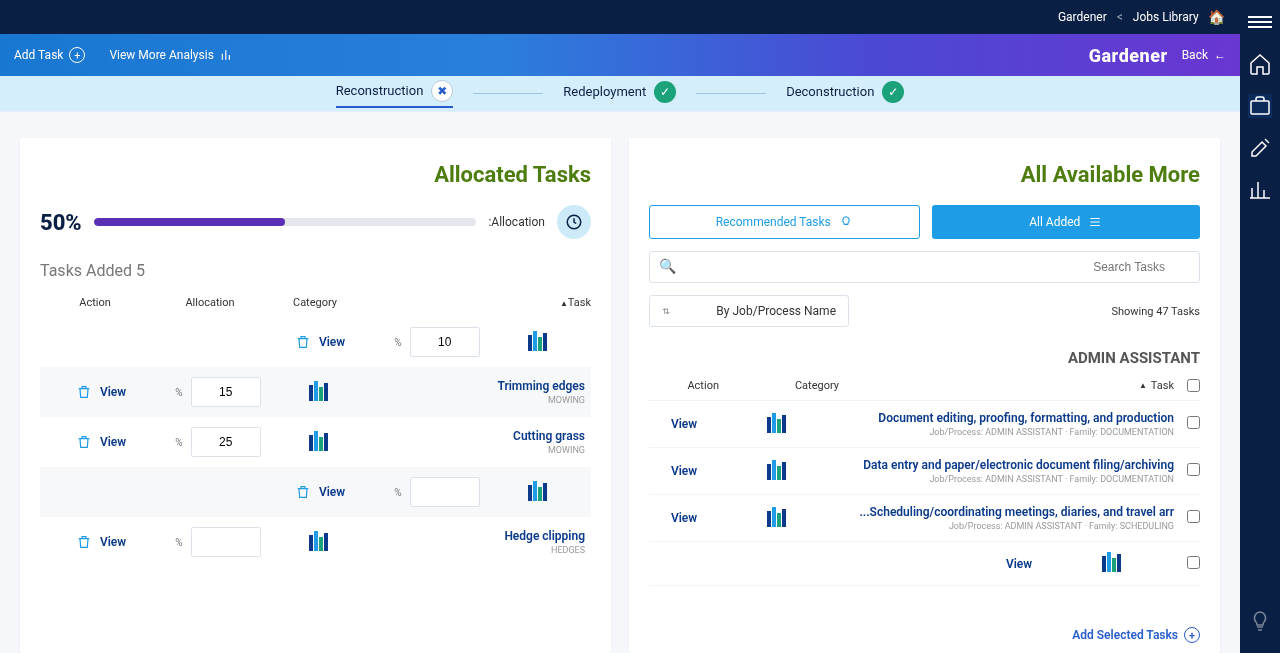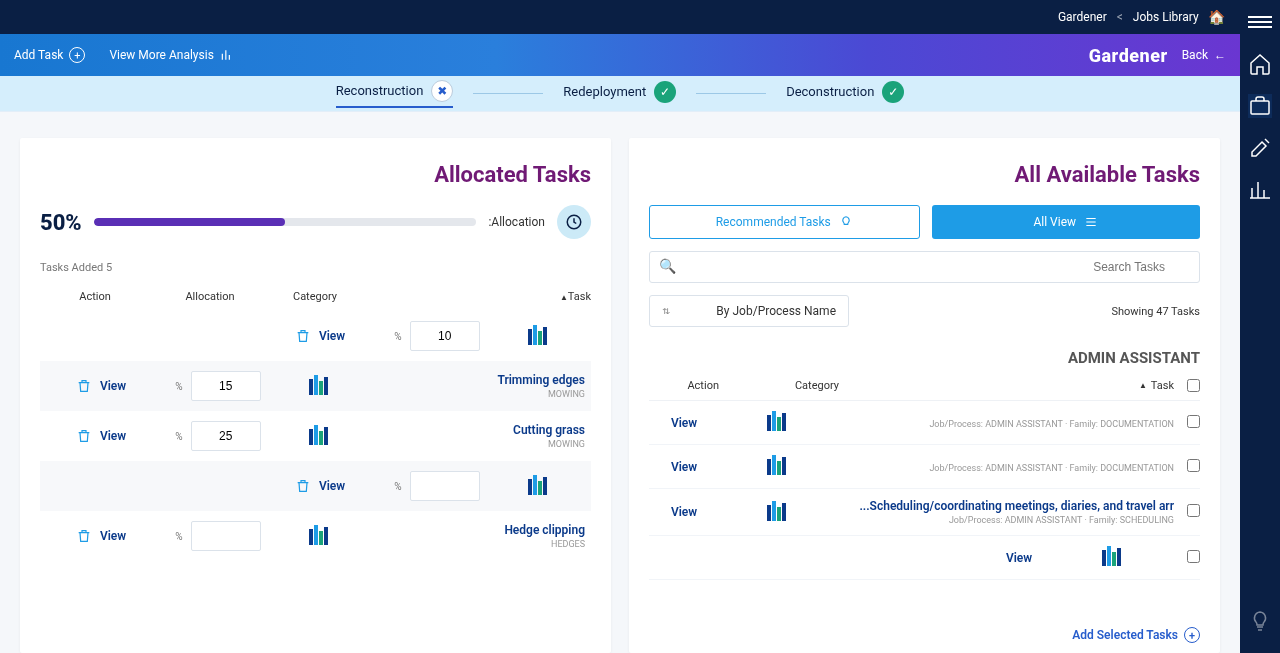"Allocated Tasks" .panel h2 { color: #701a75 -> #4d7c0f }
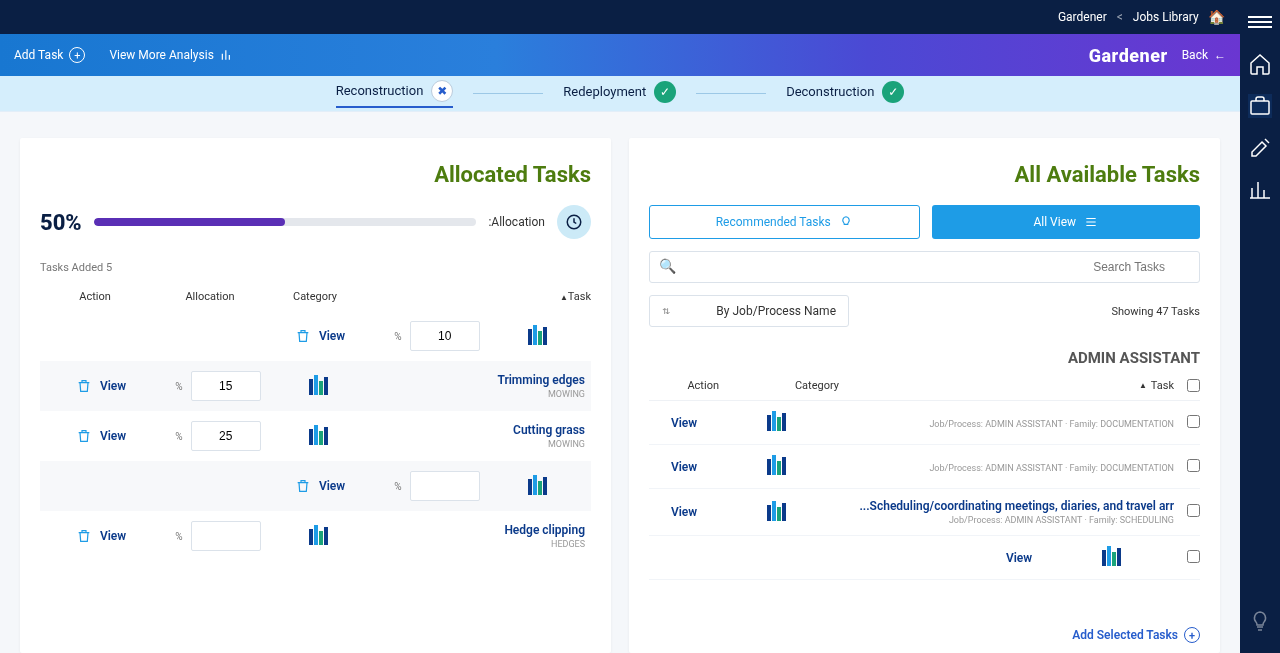"All Available Tasks" h2 { text: Tasks -> More }
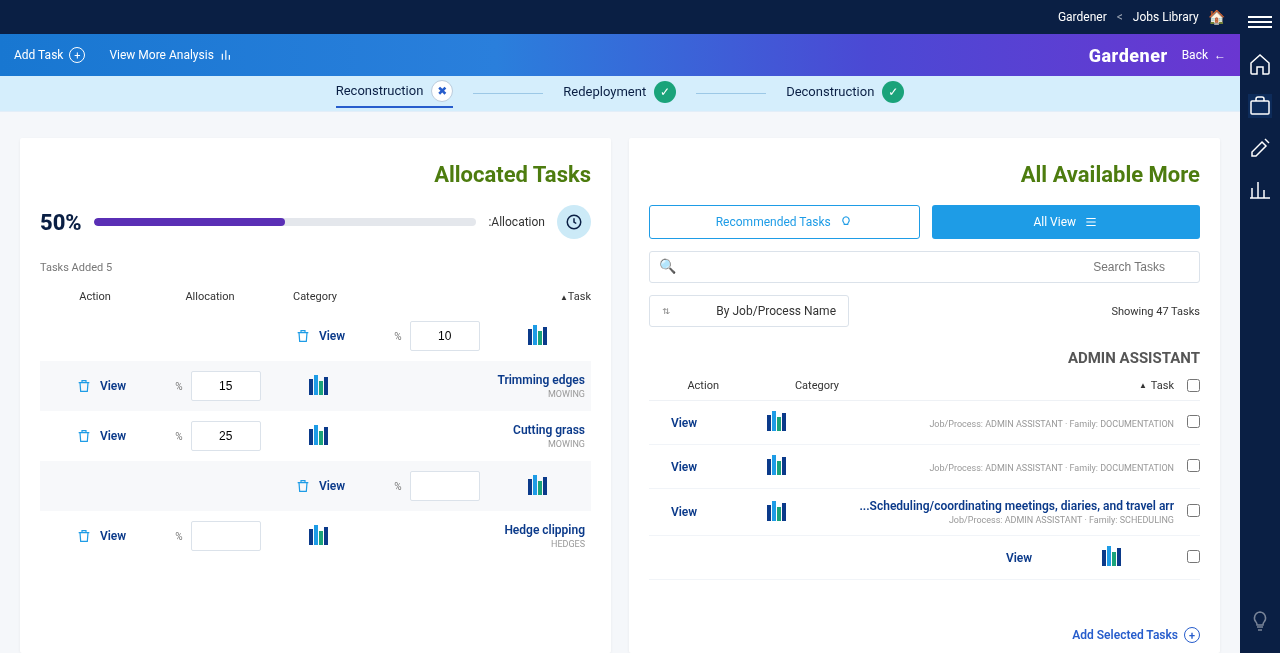"All View" span { text: View -> Added }
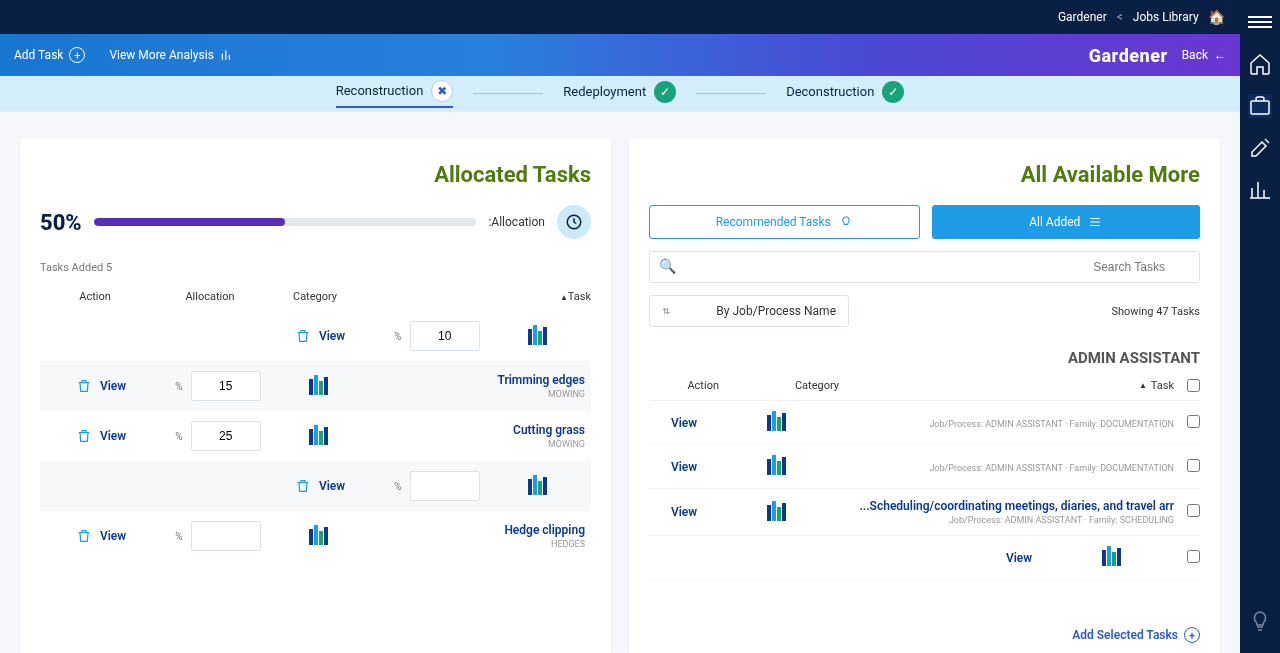"5 Tasks Added" .tasks-added { font-size: 11px -> 16px }
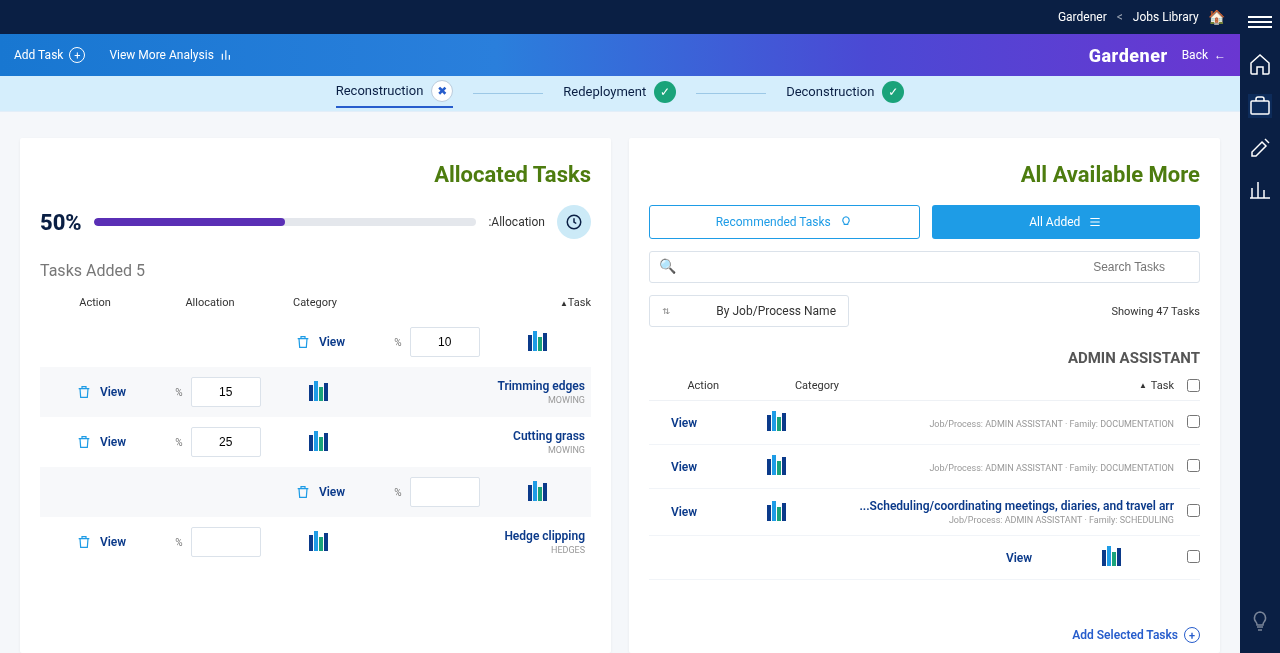"Document editing, proofing, formatting," div.ttl { html: none -> <div>Document editing, proofing, formatting, and production</div> }
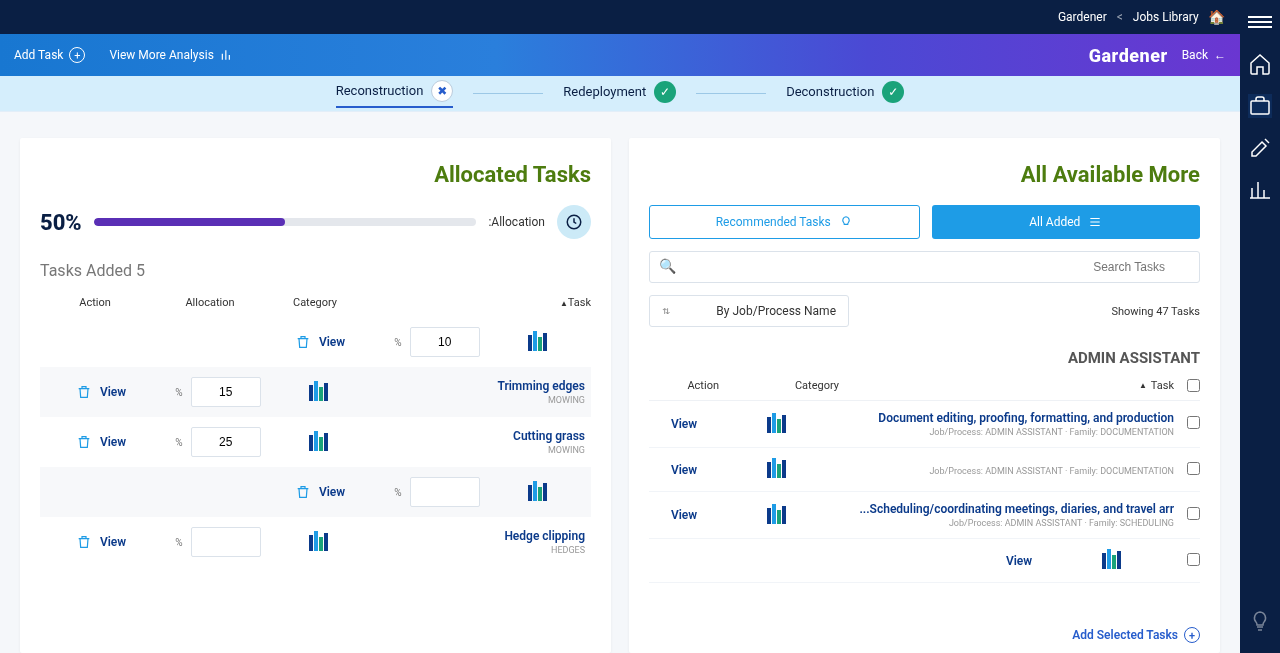"Data entry and paper/electronic document" div.ttl { html: none -> <div>Data entry and paper/electronic document filing/archiving</div> }
